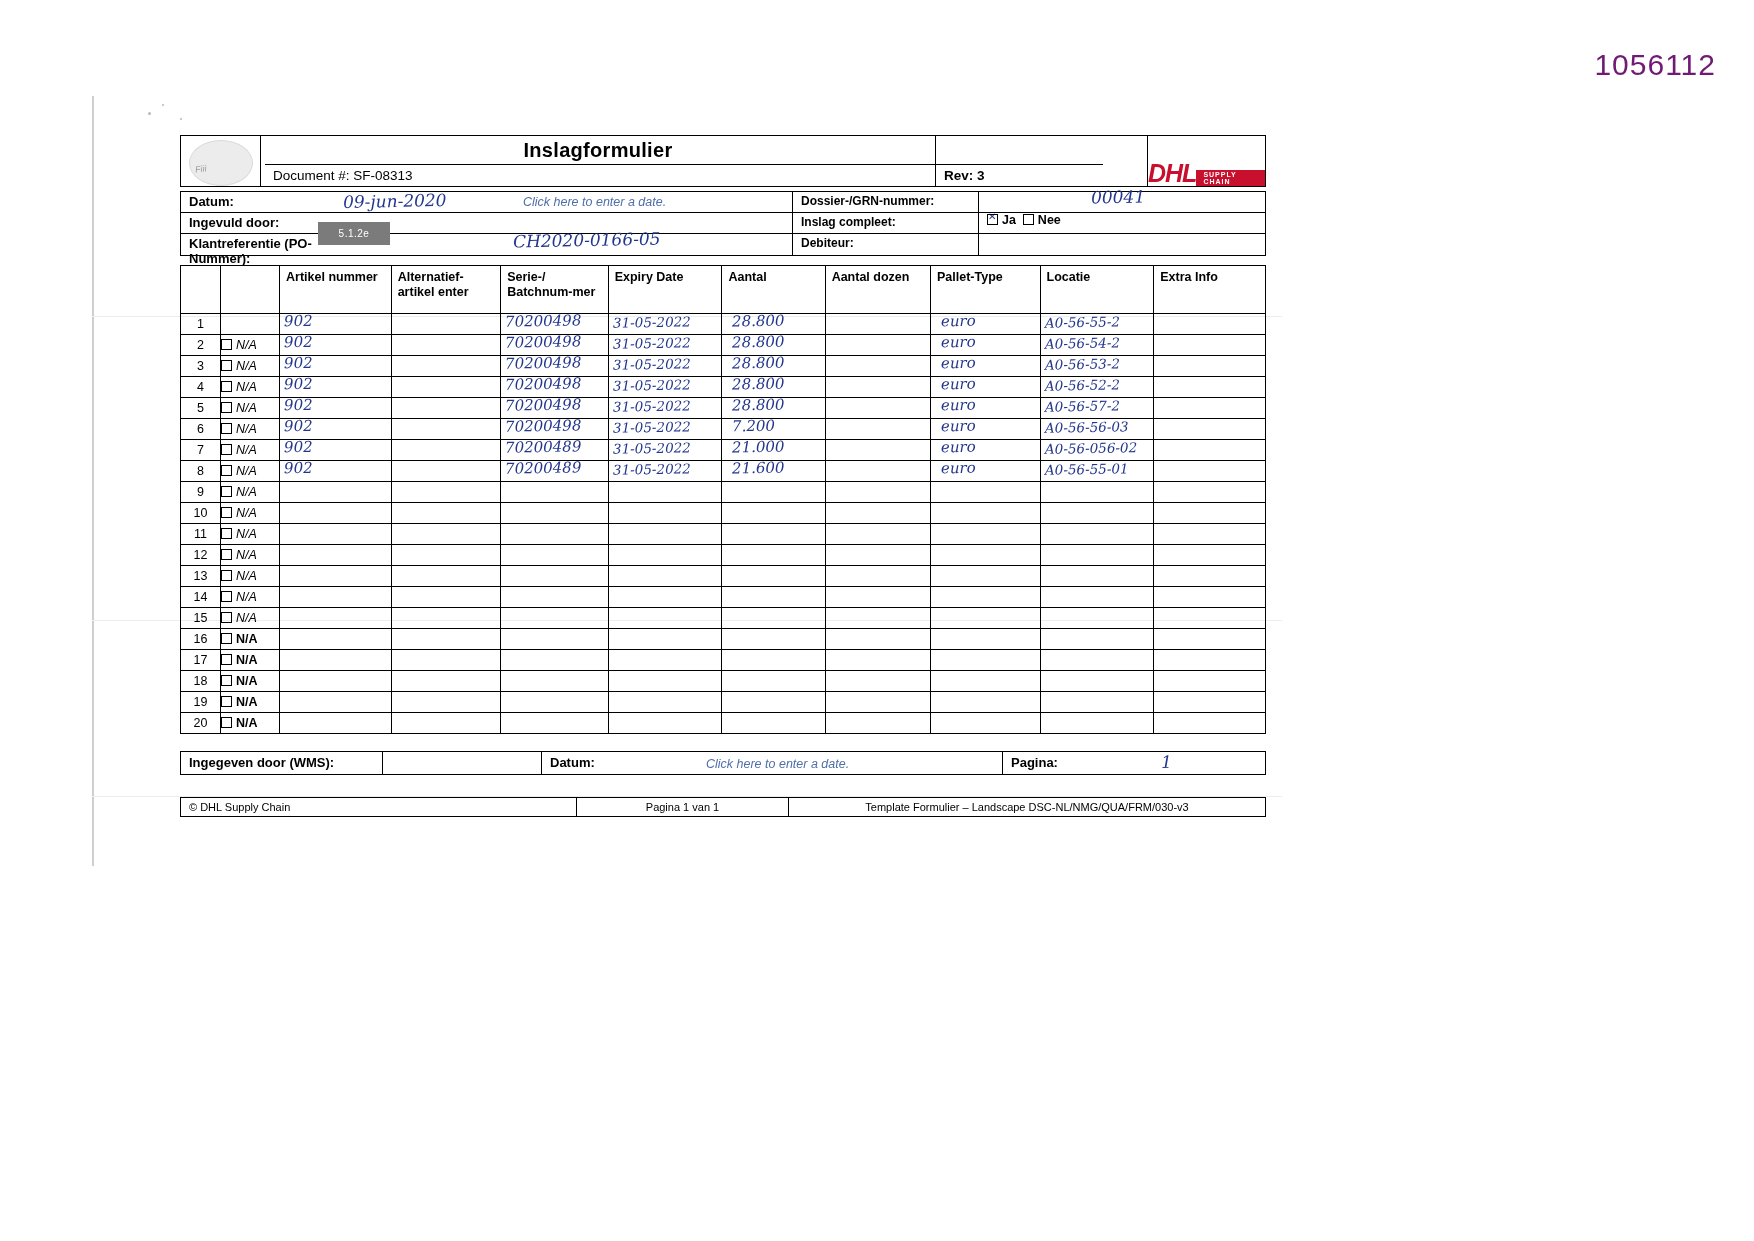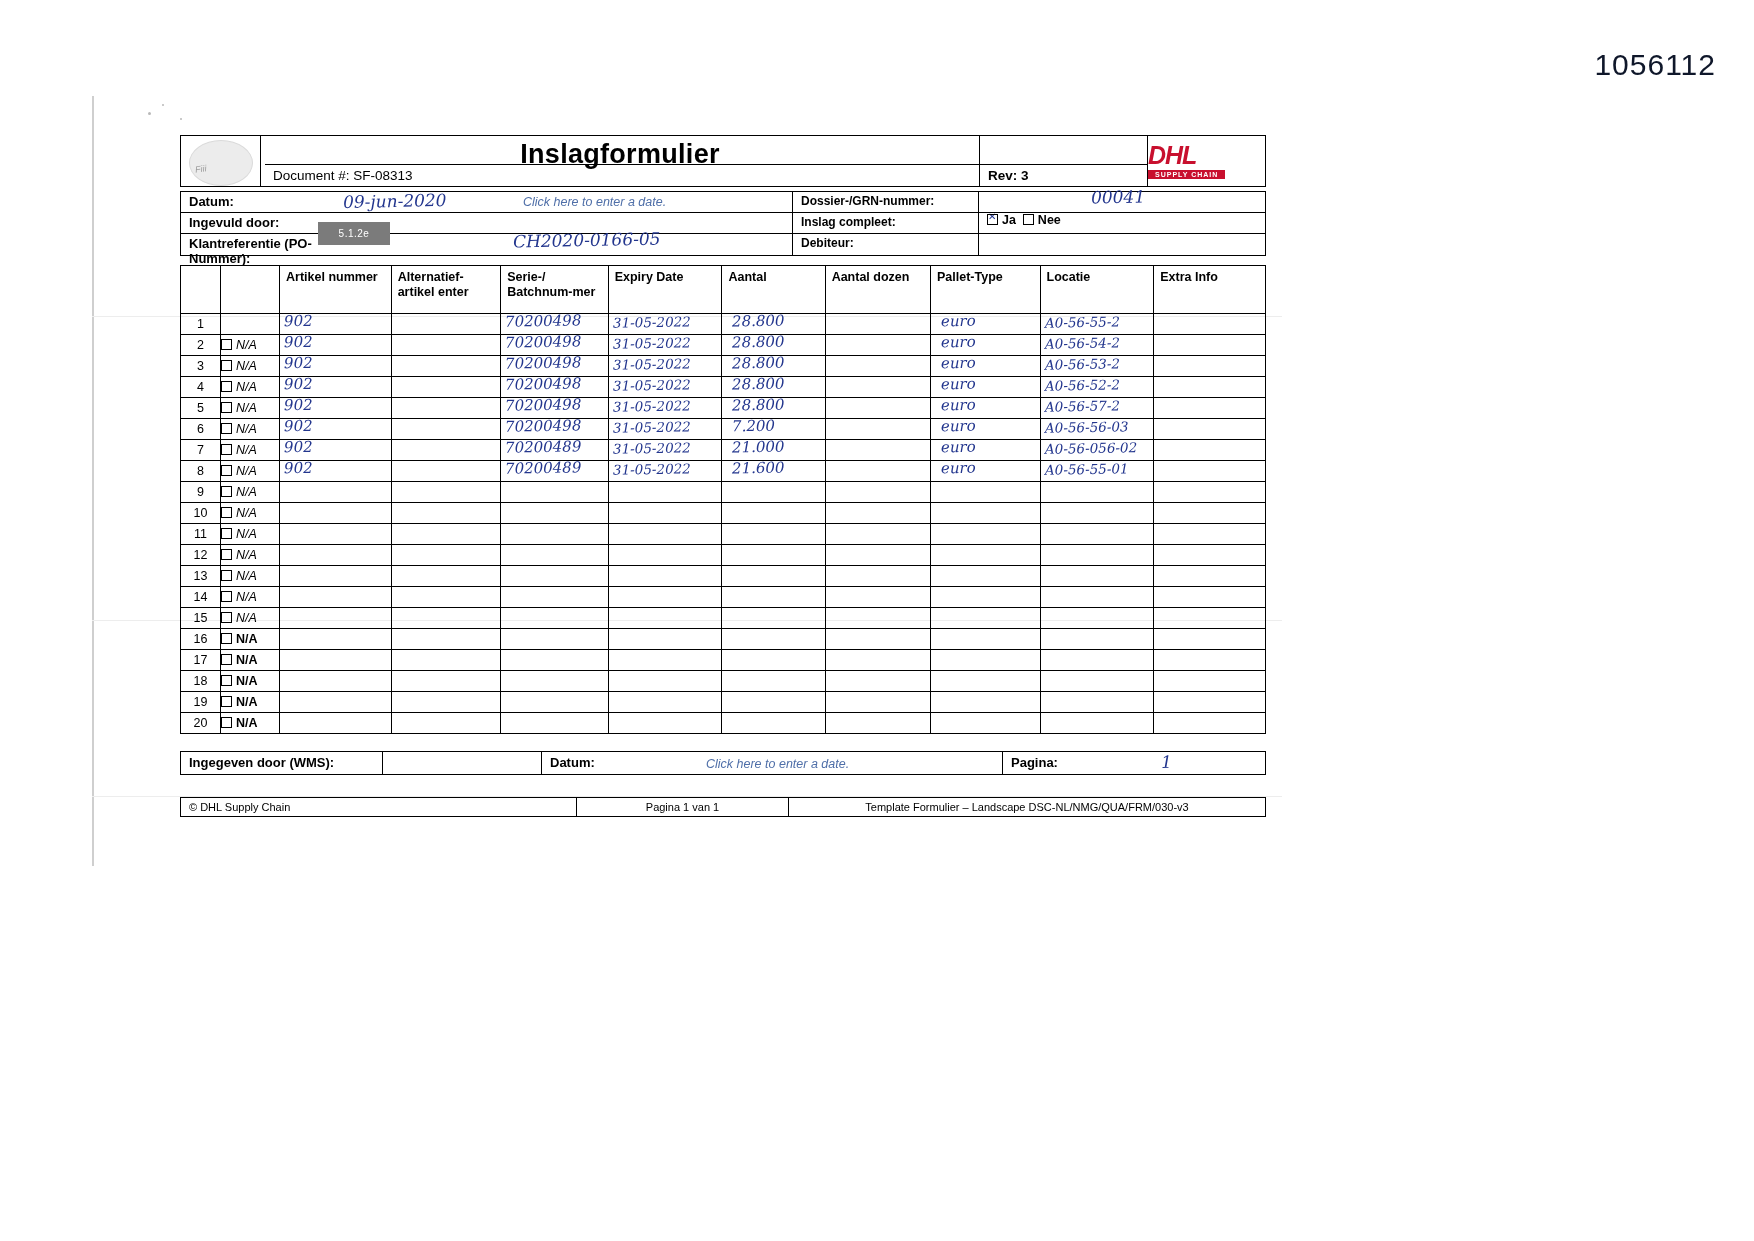"1056112" .scan-id { color: #0f172a -> #701a75 }
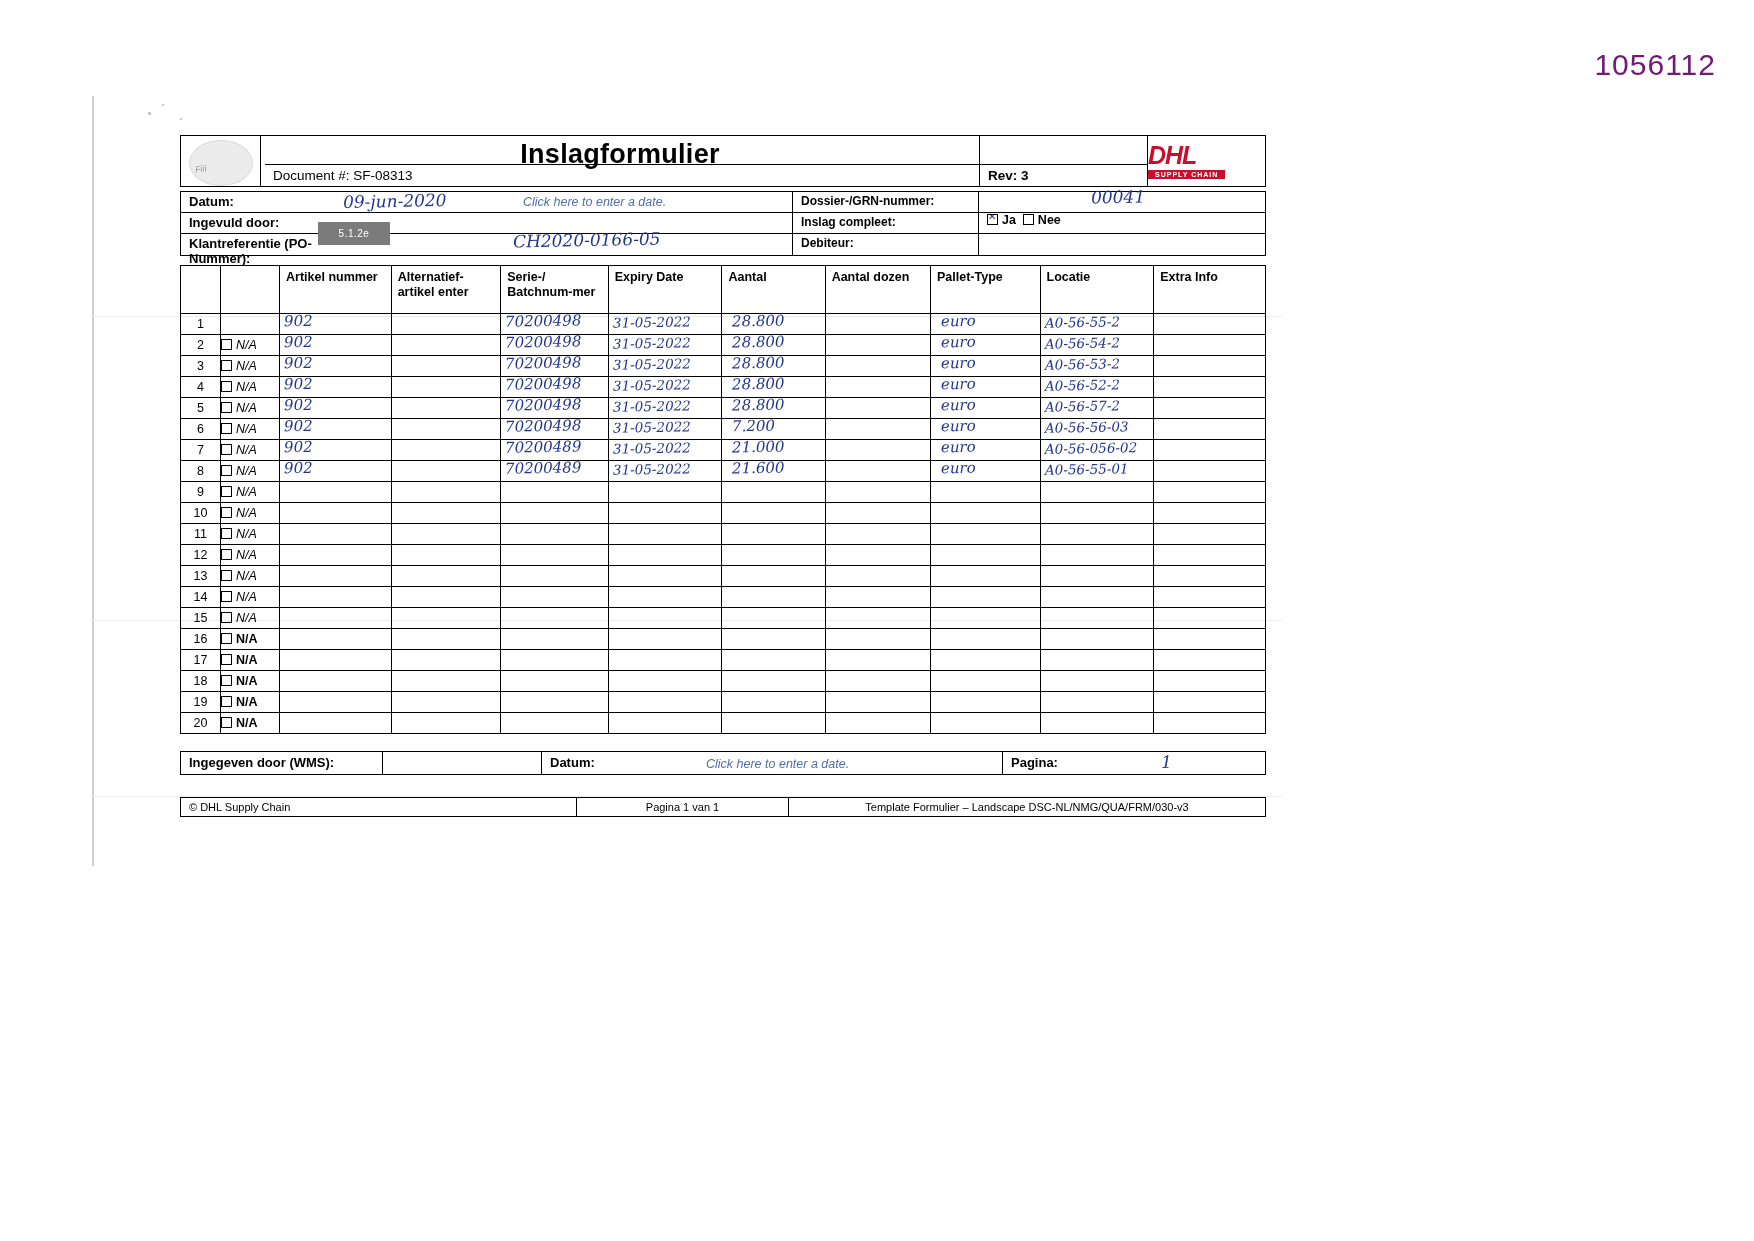"Inslagformulier" .hdr-title { font-size: 27px -> 20px }
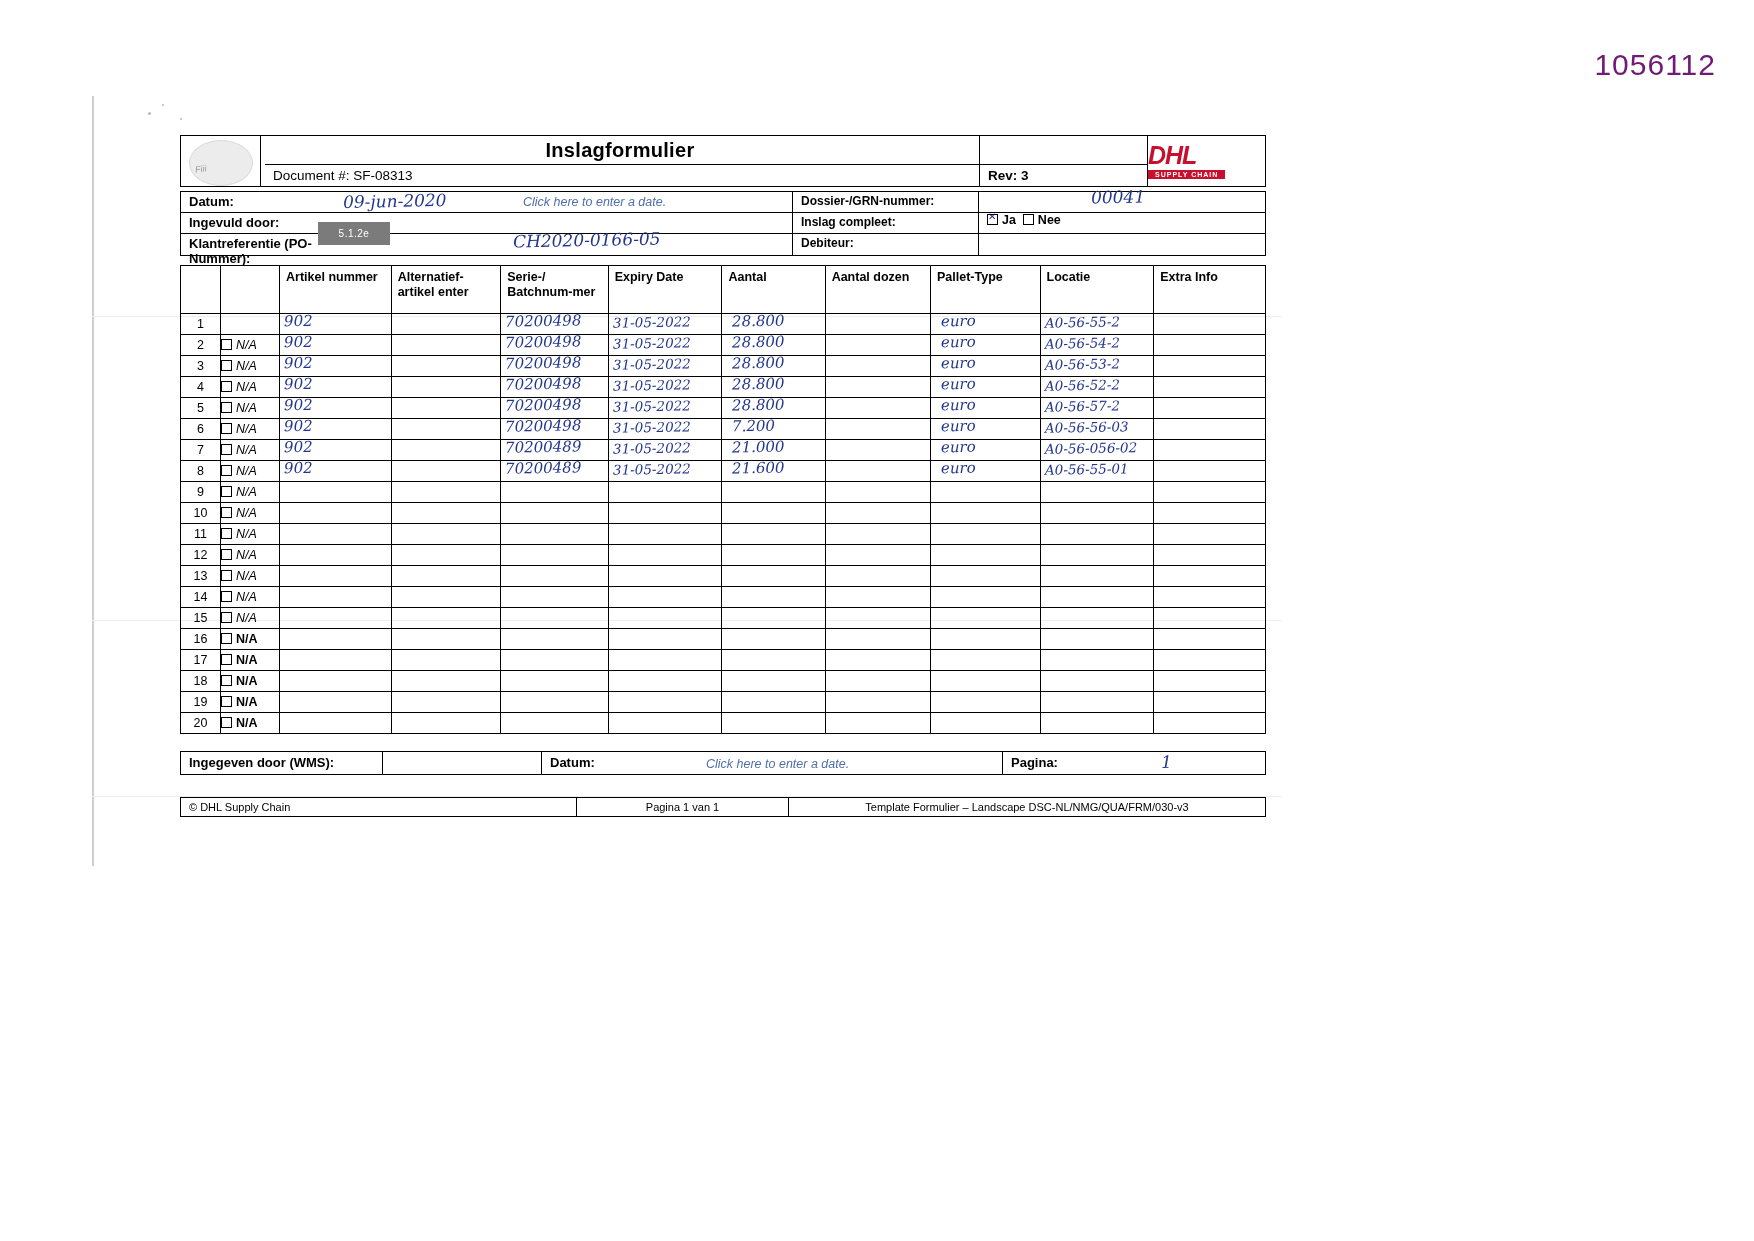"DHL" .hdr-dhl { align-items: flex-start -> flex-end; flex-direction: column -> row; margin-left: none -> 44px }
